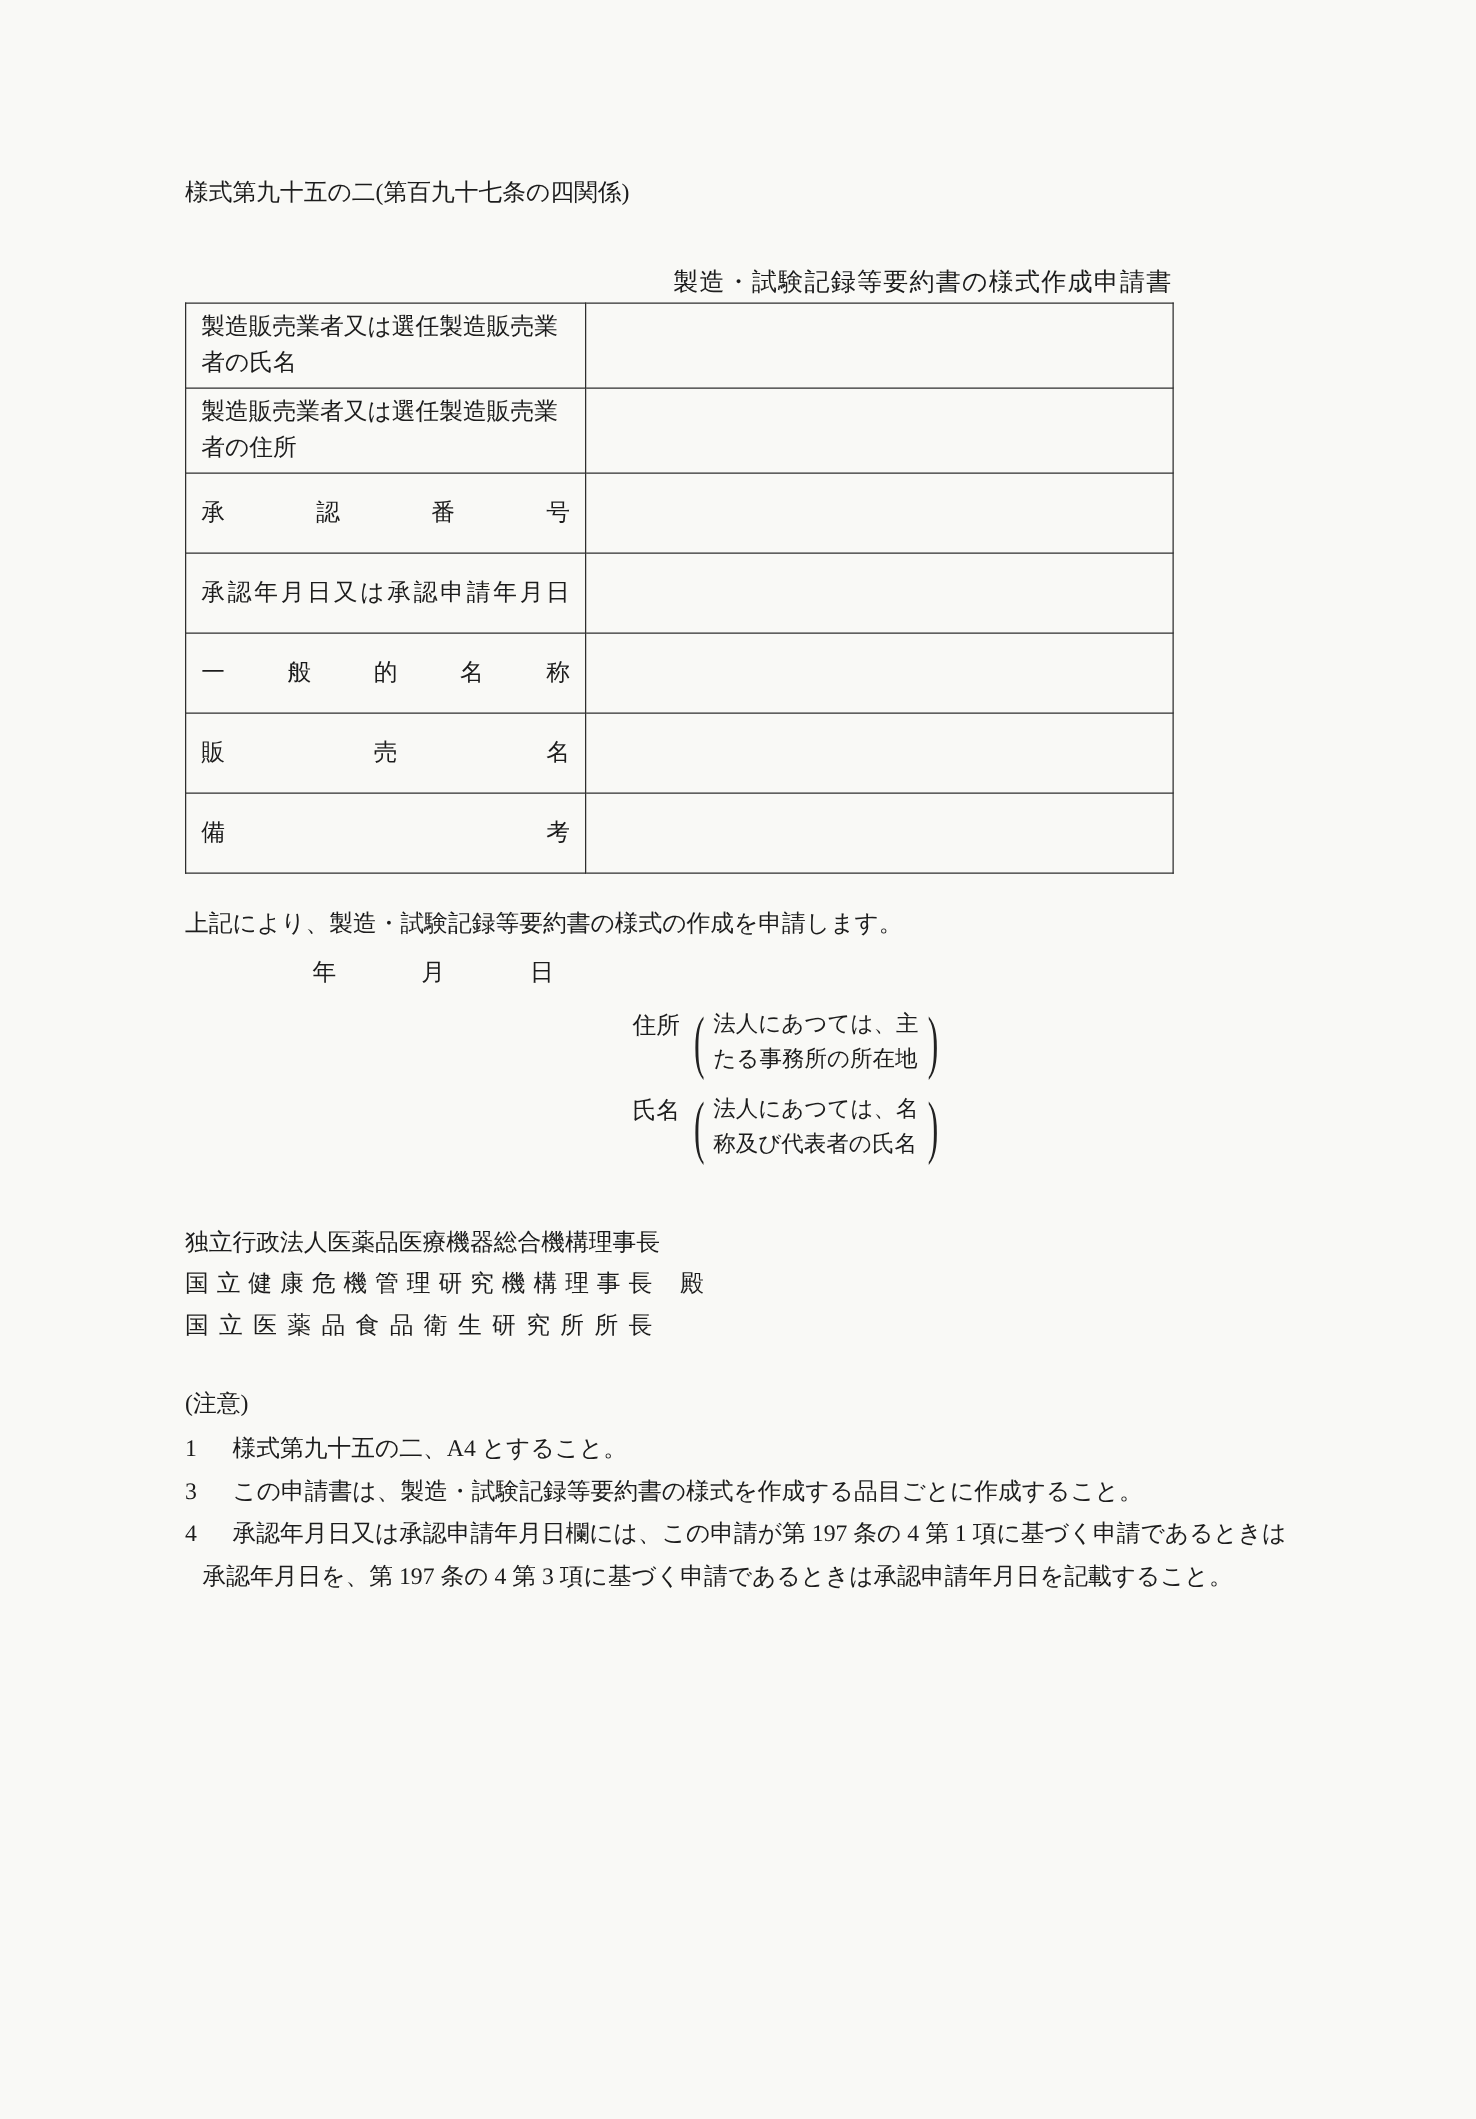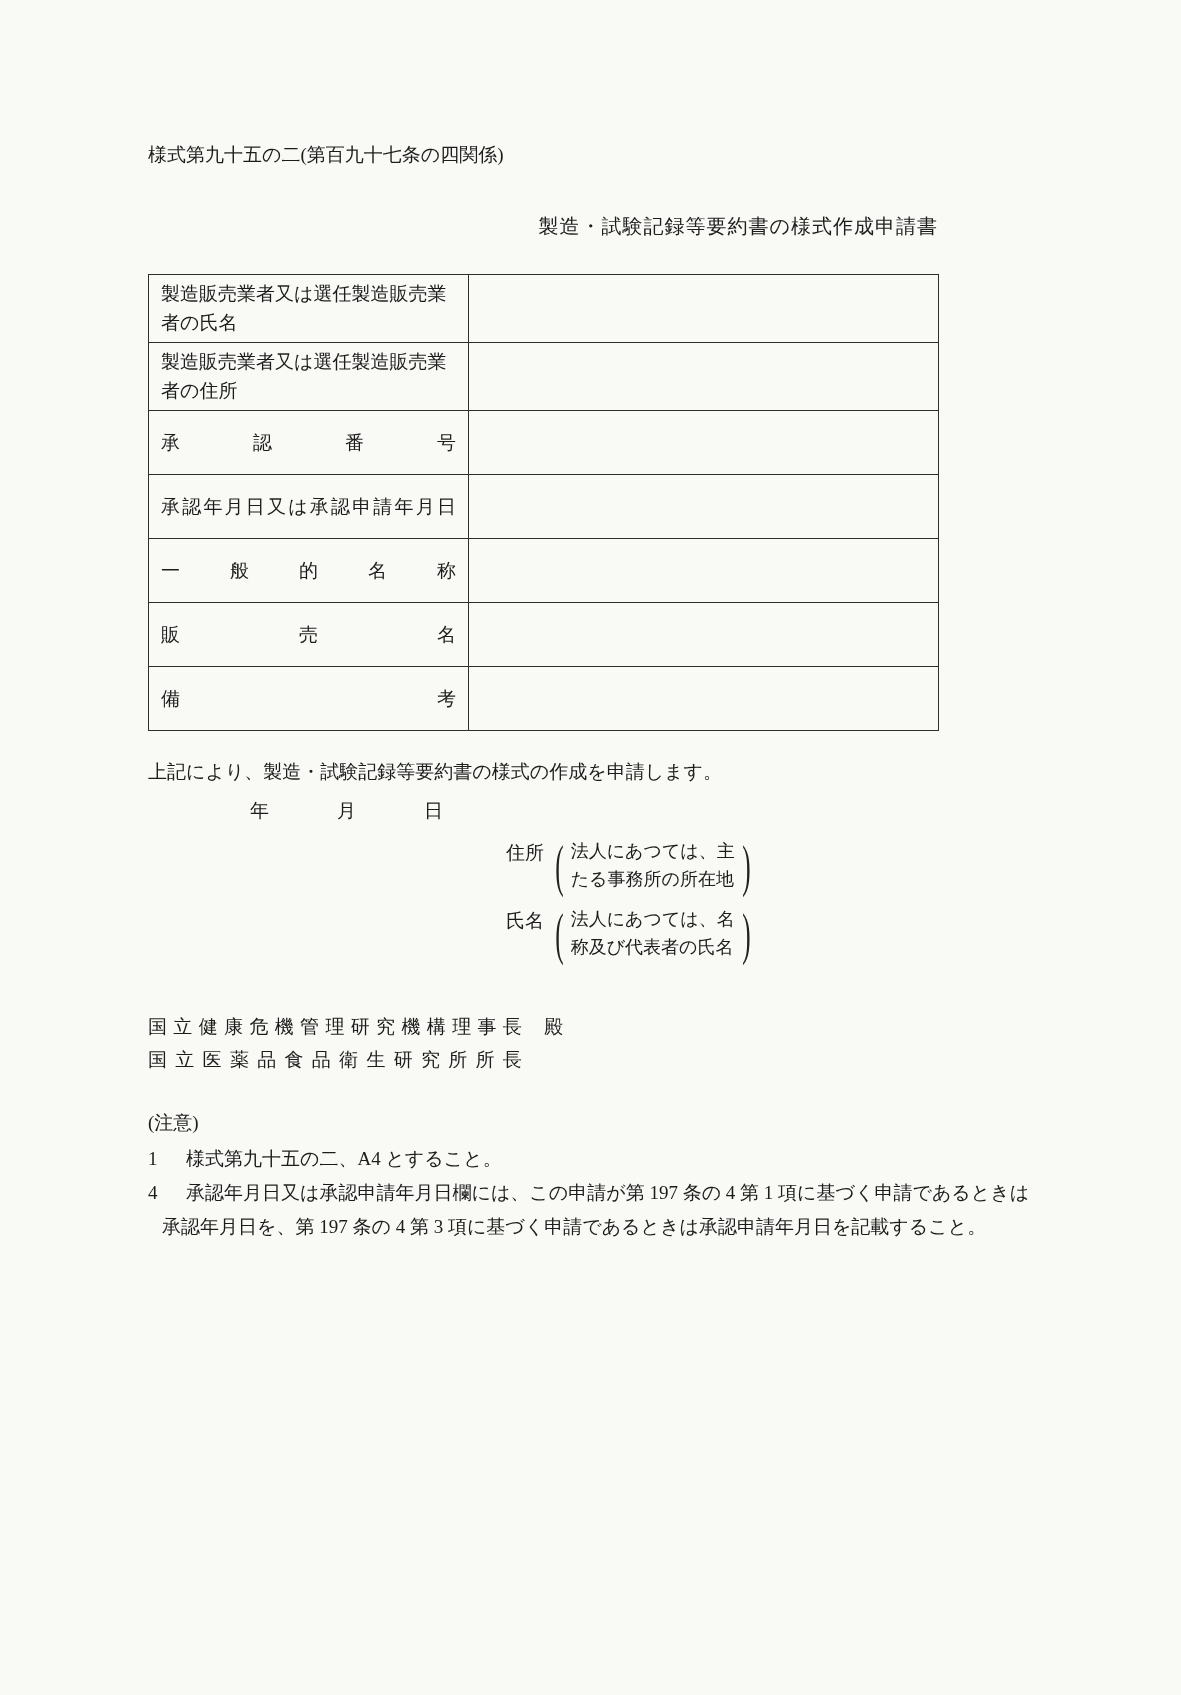"製造販売業者又は選任製造販売業者の氏名" table.form-table { margin-top: 32px -> none }
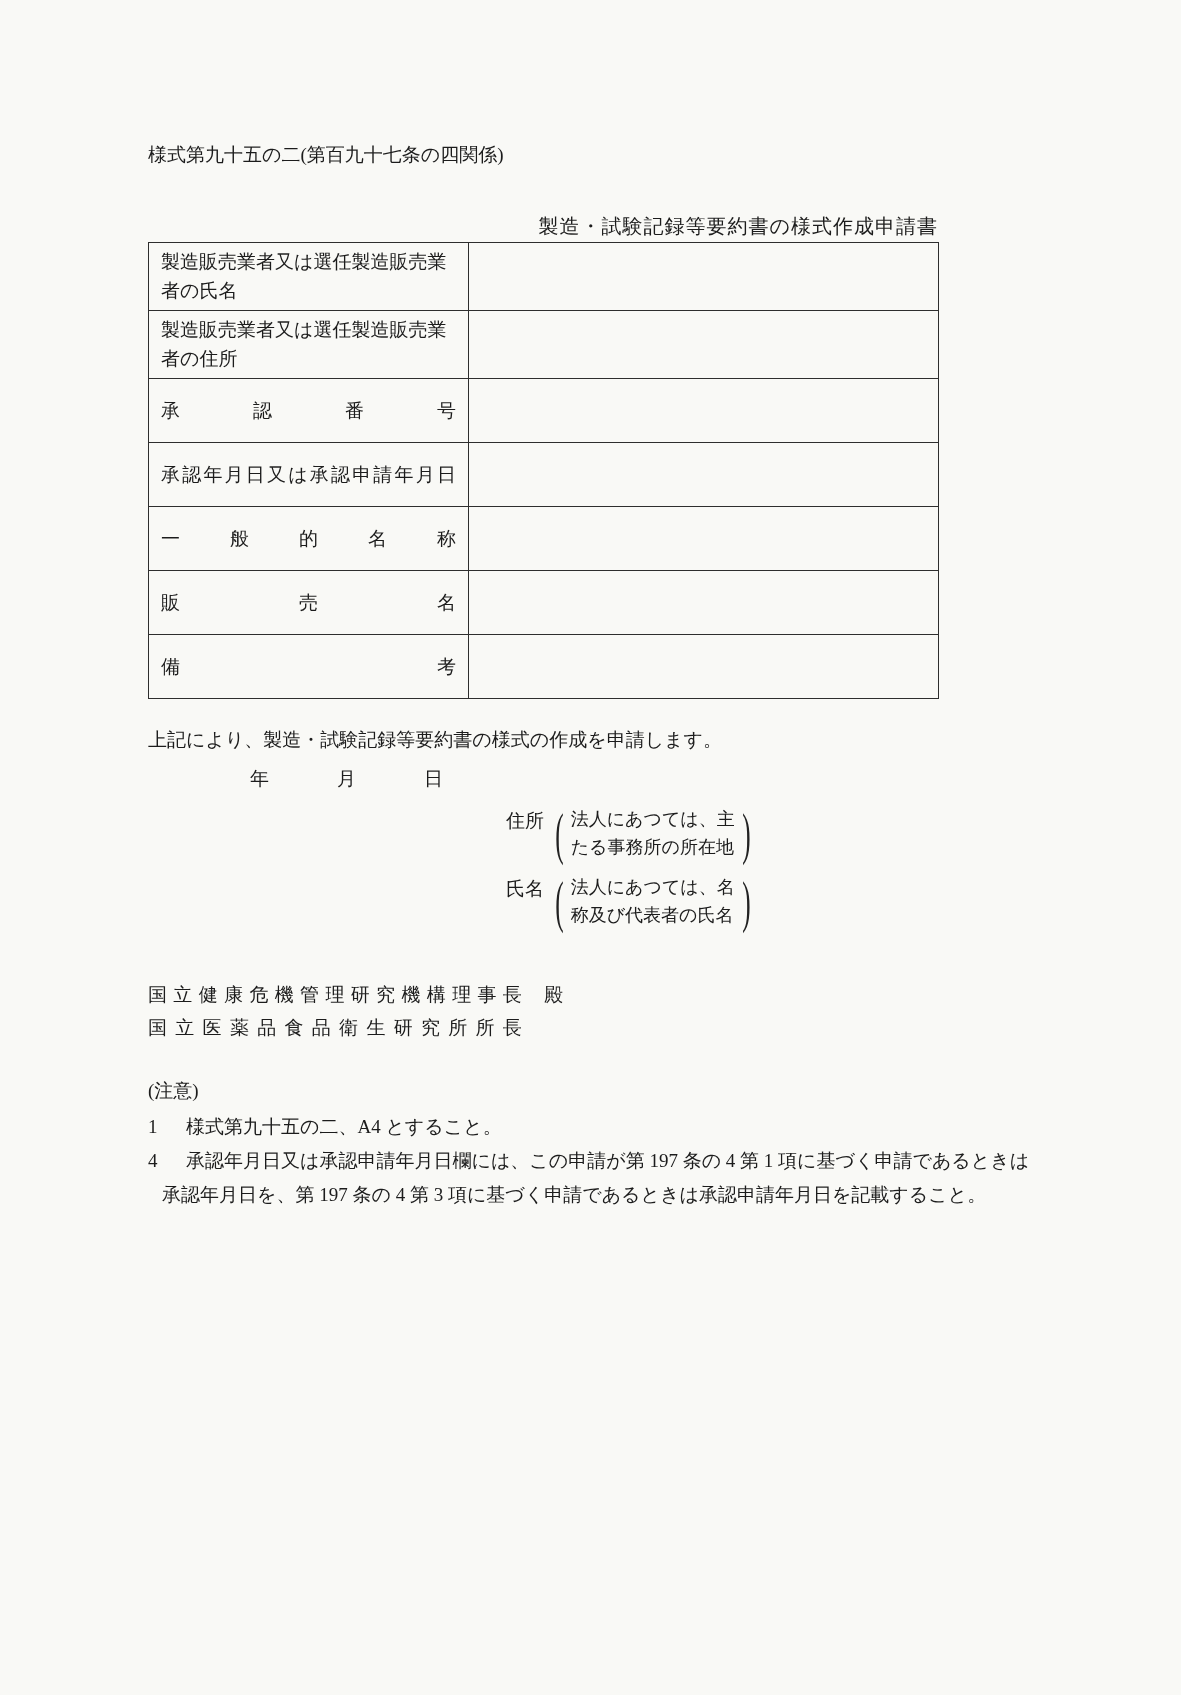"独立行政法人医薬品医療機器総合機構理事長" p.addr-line { html: none -> <p>独立行政法人医薬品医療機器総合機構理事長</p> }
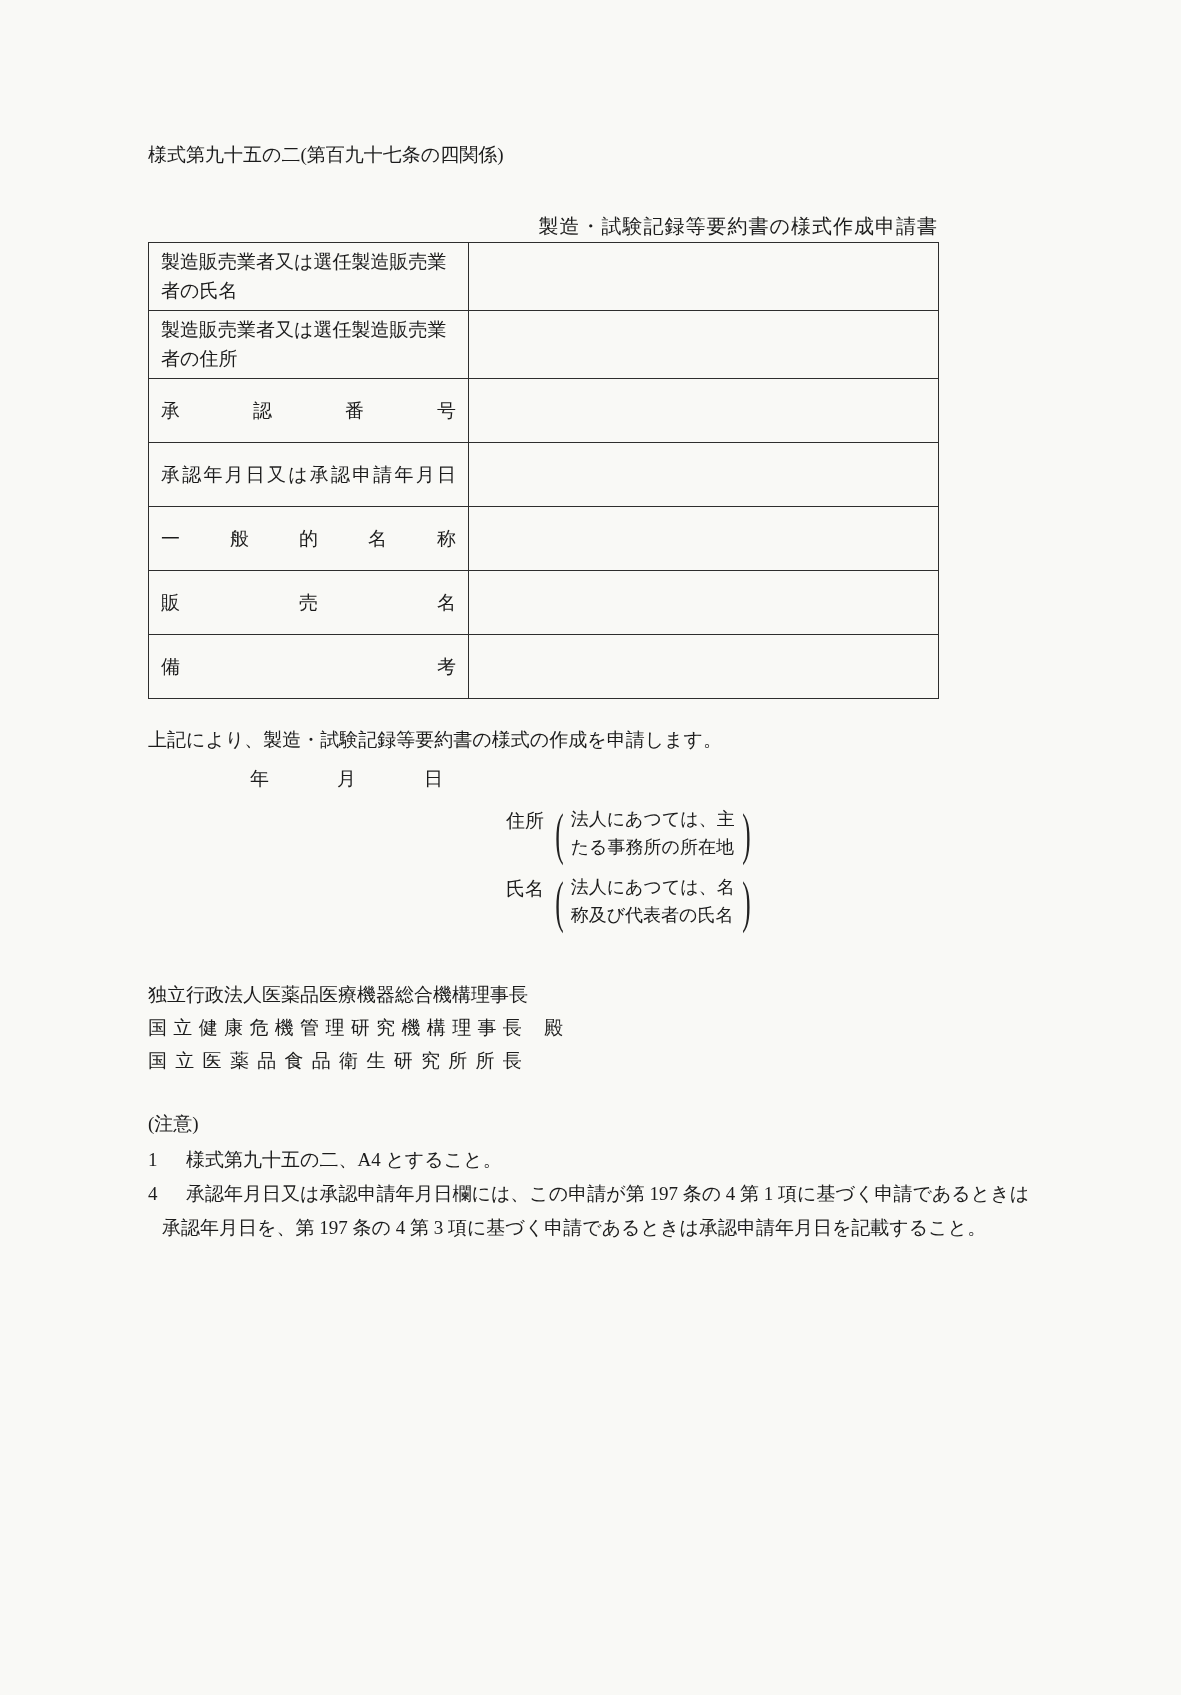"3 この申請書は、製造・試験記録等要約書の様式を作成する品目ごとに作成すること。" p.note { html: none -> <p> <span>3</span><span>この申請書は、製造・試験記録等要約書の様式を作成する品目ごとに作成すること。</span> </p> }
